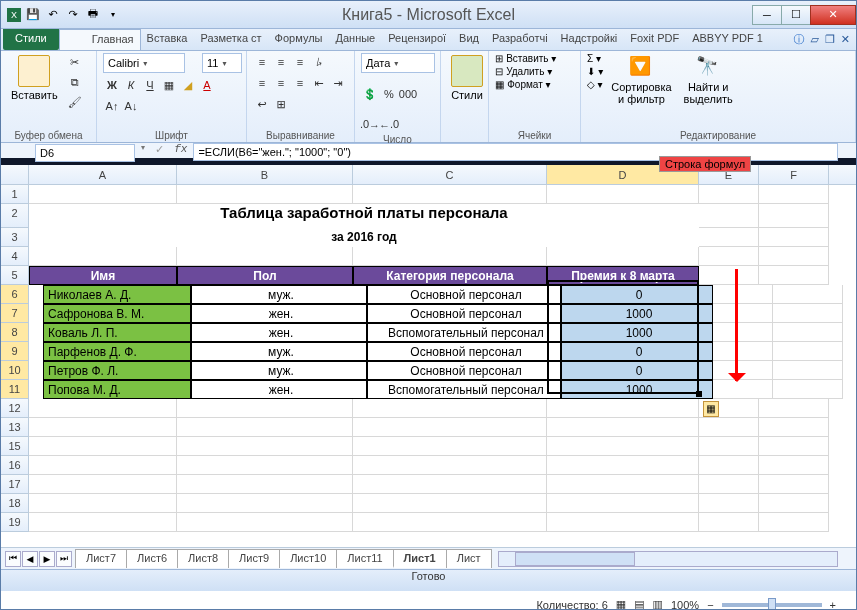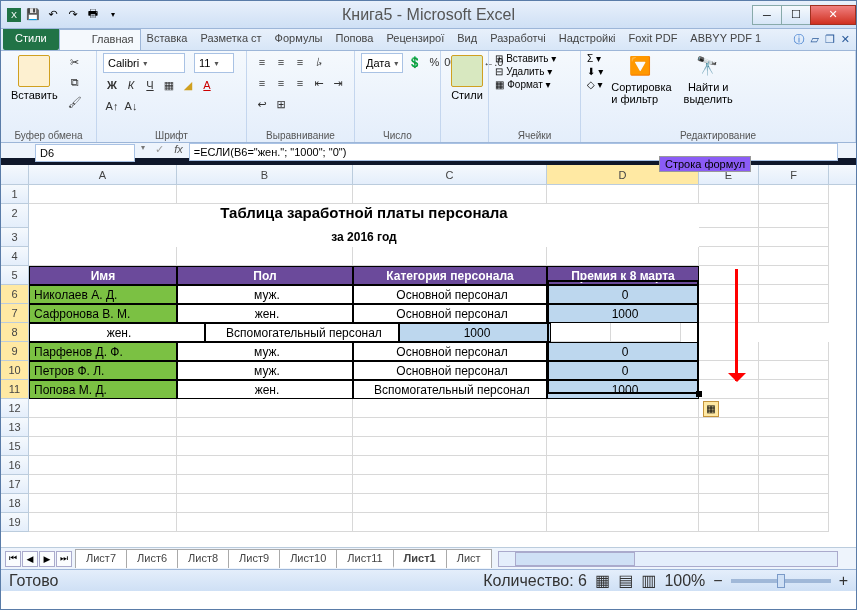"Попова" div.tab { text: Попова -> Данные }
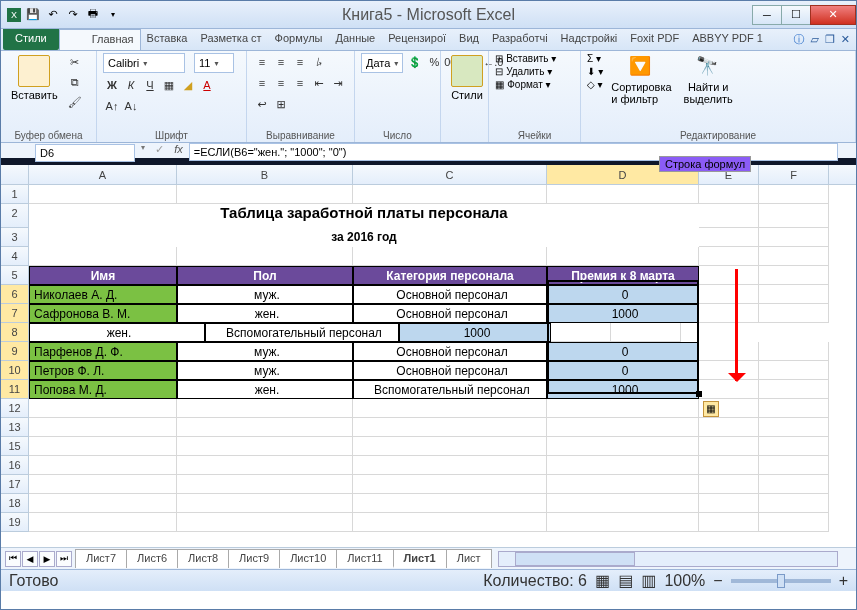"Calibri" div { gap: 9px -> 17px }
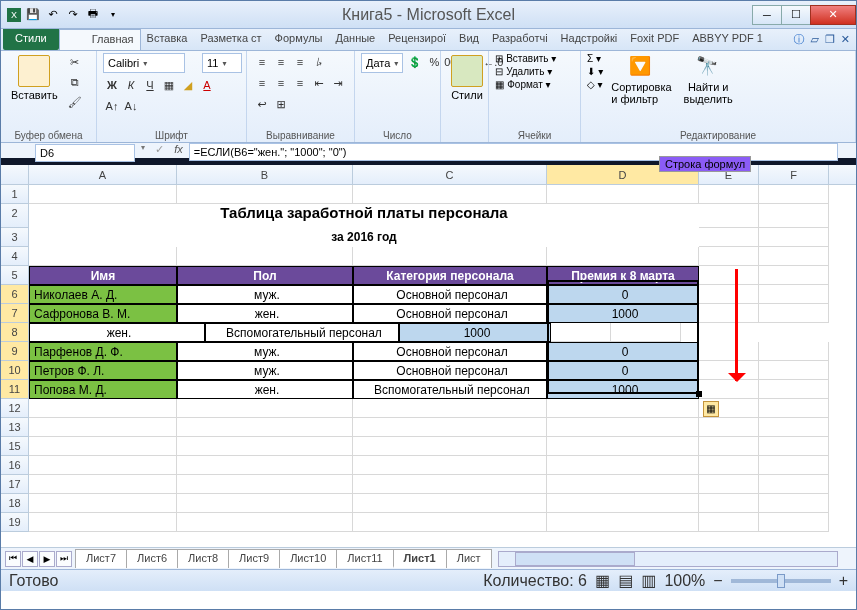"Дата" div.body { flex-direction: row -> column; gap: 3px -> 12px }
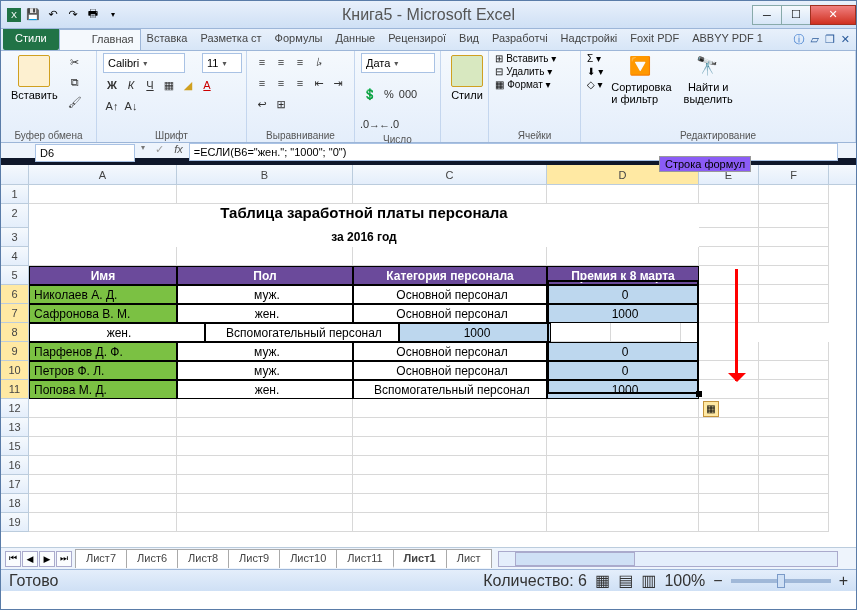"Сортировка" span { text-align: none -> center }
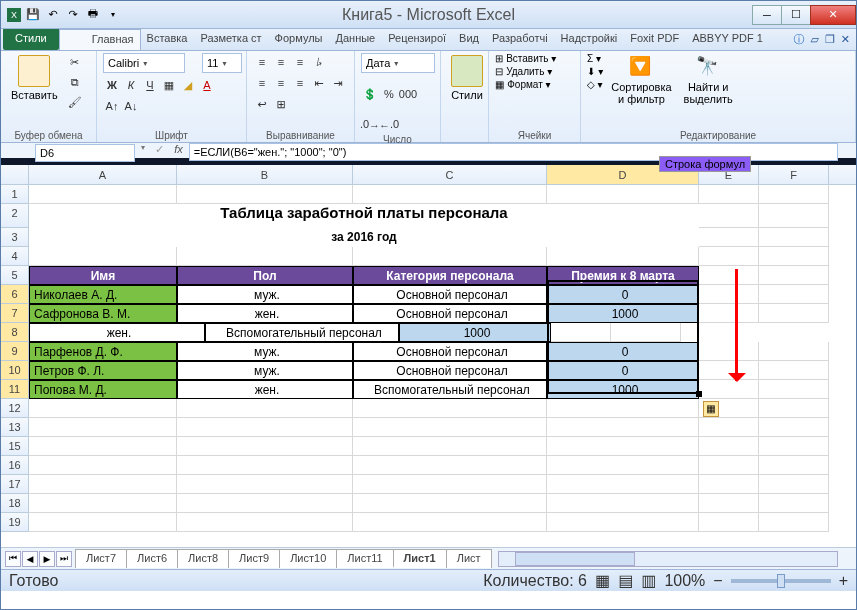"fx" .fmla .fx { font-family: none -> Liberation Mono, monospace }
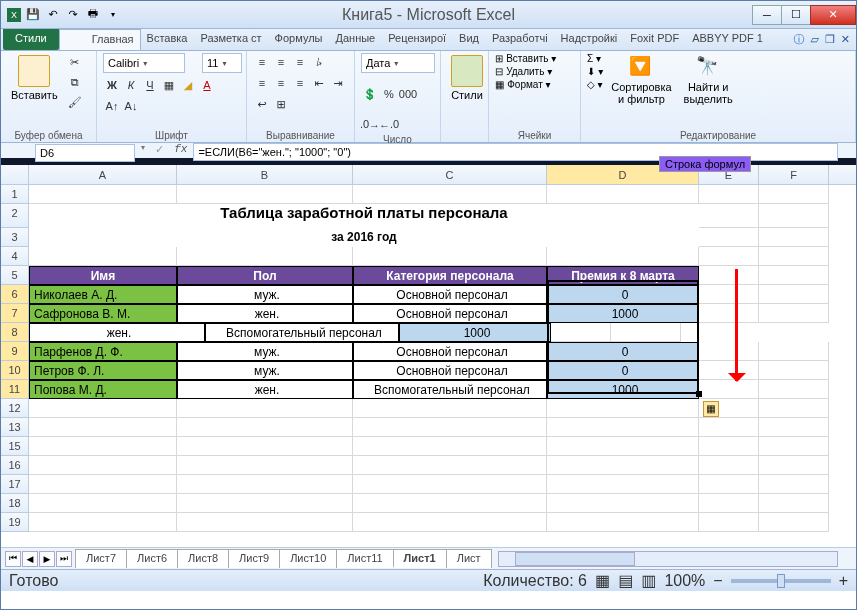"Строка формул" .tooltip { background: #8b5cf6 -> #ef4444 }
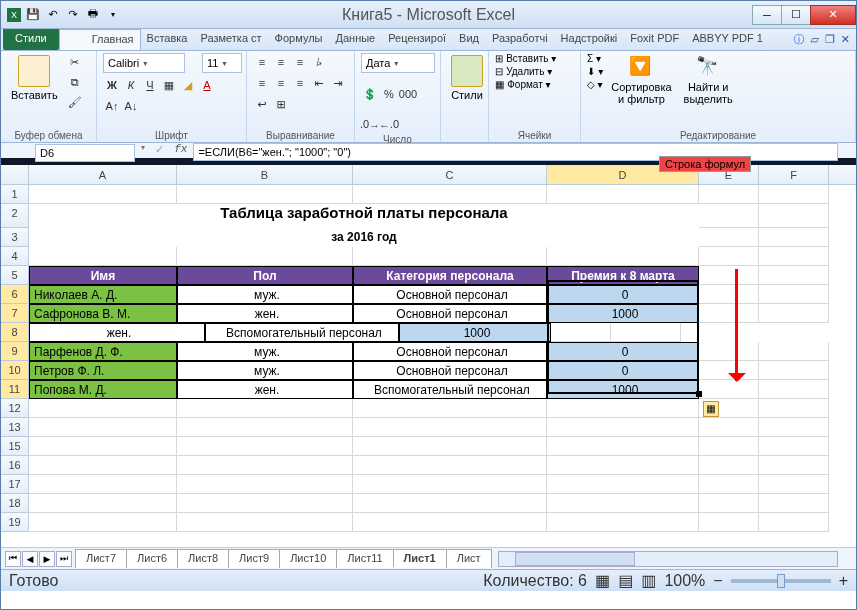"Николаев А. Д." .name { margin-left: none -> 14px }
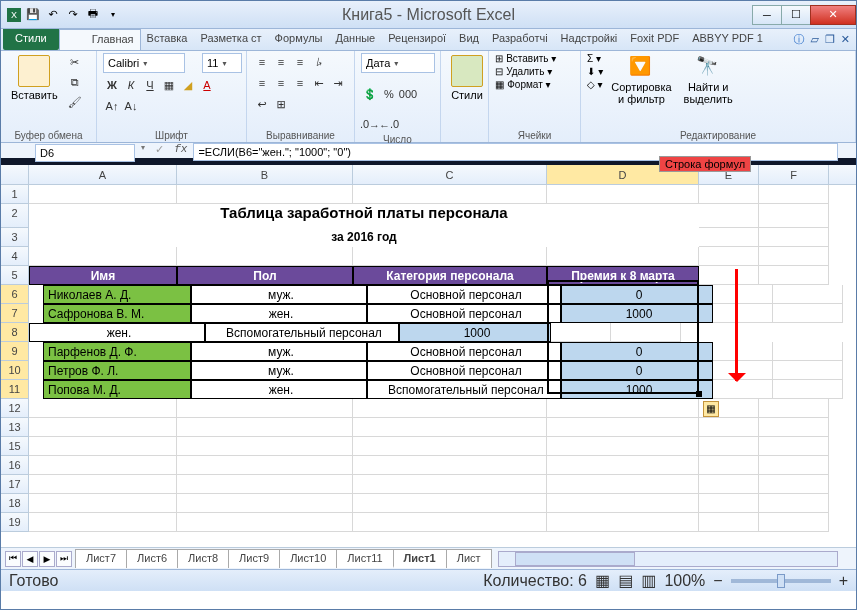"Коваль Л. П." div.cell { html: none -> <div>Коваль Л. П.</div> }
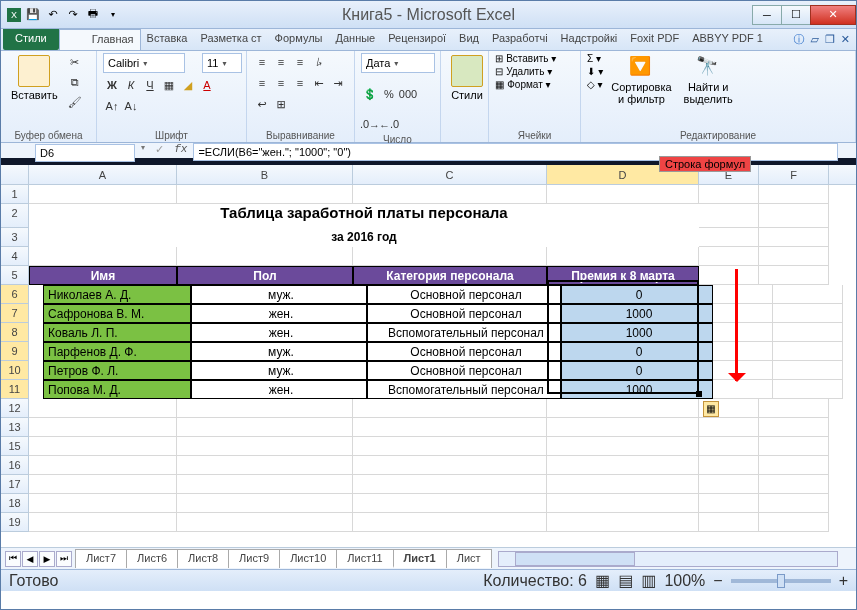"Готово" .status { flex-direction: none -> column; font-size: 16px -> 11px; padding: 0 8px -> 0 20px }
